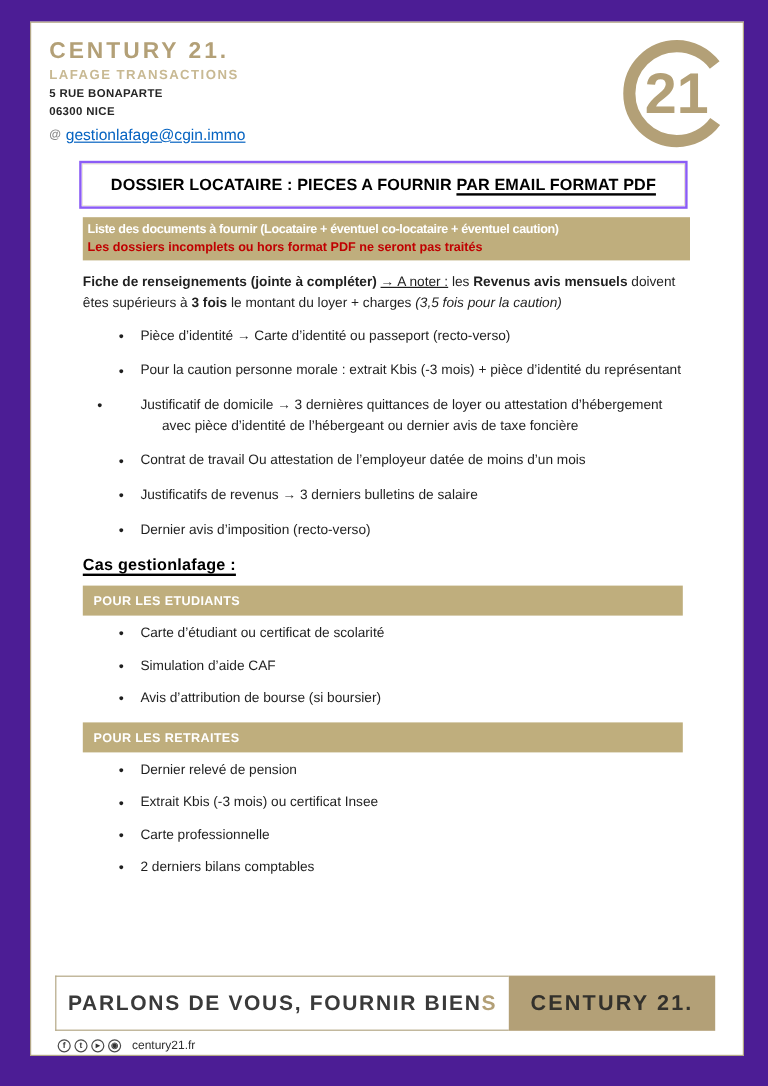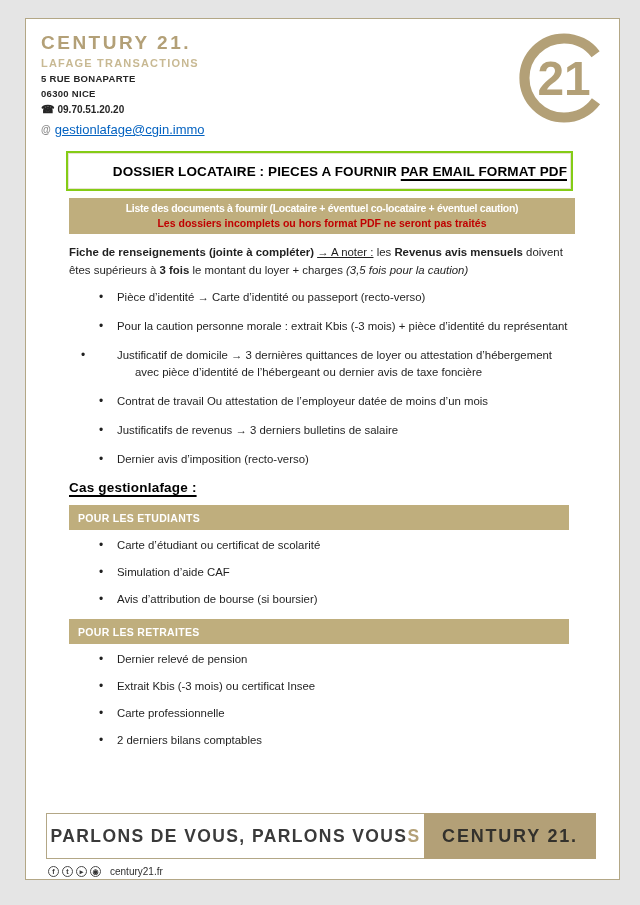"CENTURY 21." .page { background: #e5e5e5 -> #4c1d95 }
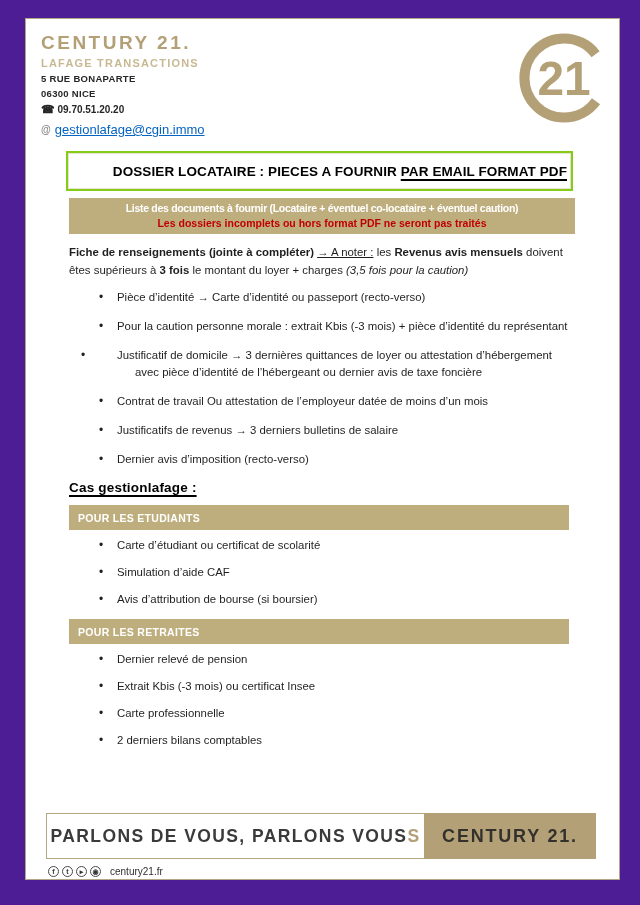"☎ 09.70.51.20.20" div.phone-row { html: <div> <span>☎</span> <span>09.70.51.20.20</span> </div> -> none }
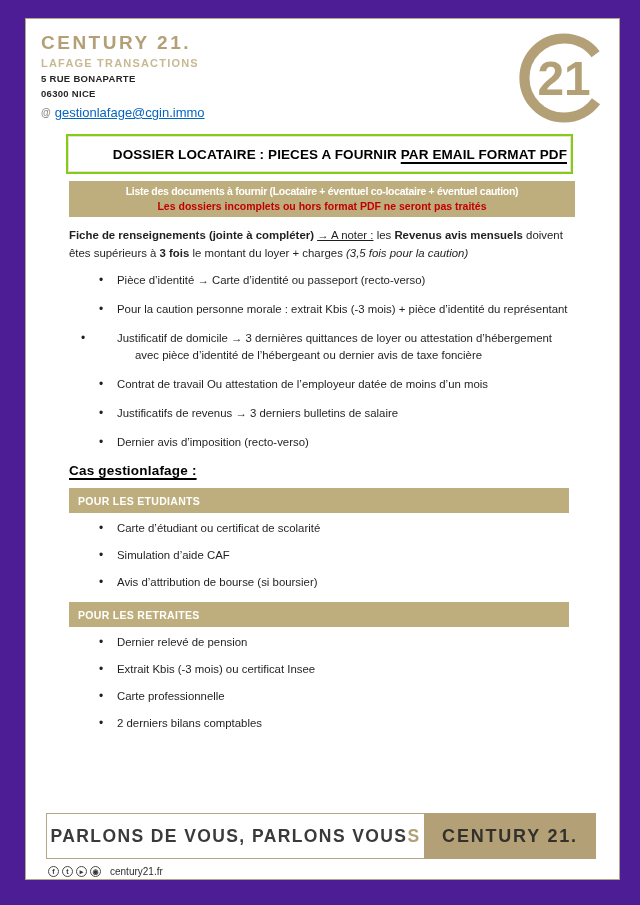"DOSSIER LOCATAIRE : PIECES A" .title-box { border: 2px solid #84cc16 -> 2px solid #8b5cf6; text-align: right -> center }
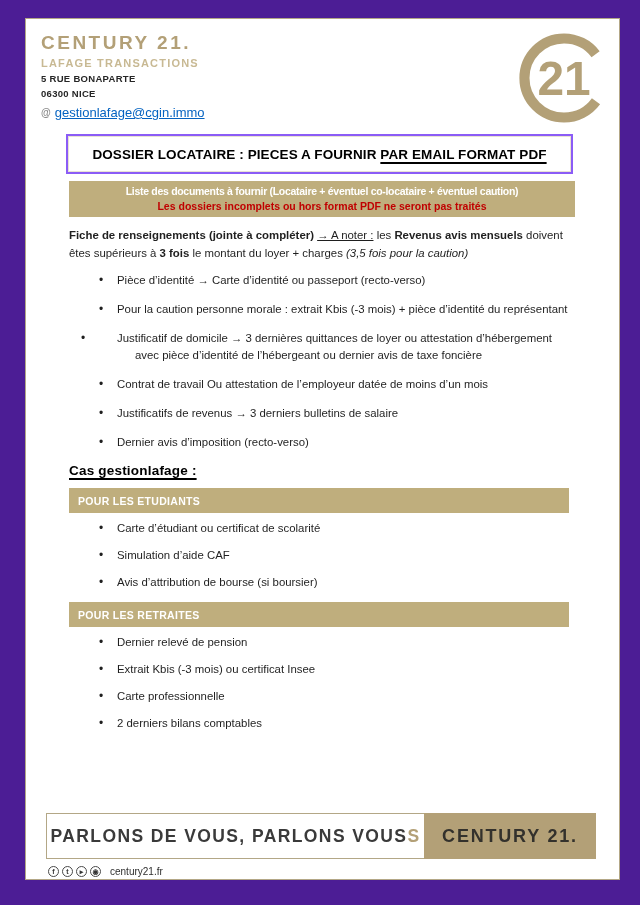"Liste des documents à fournir" .notice { text-align: center -> left }
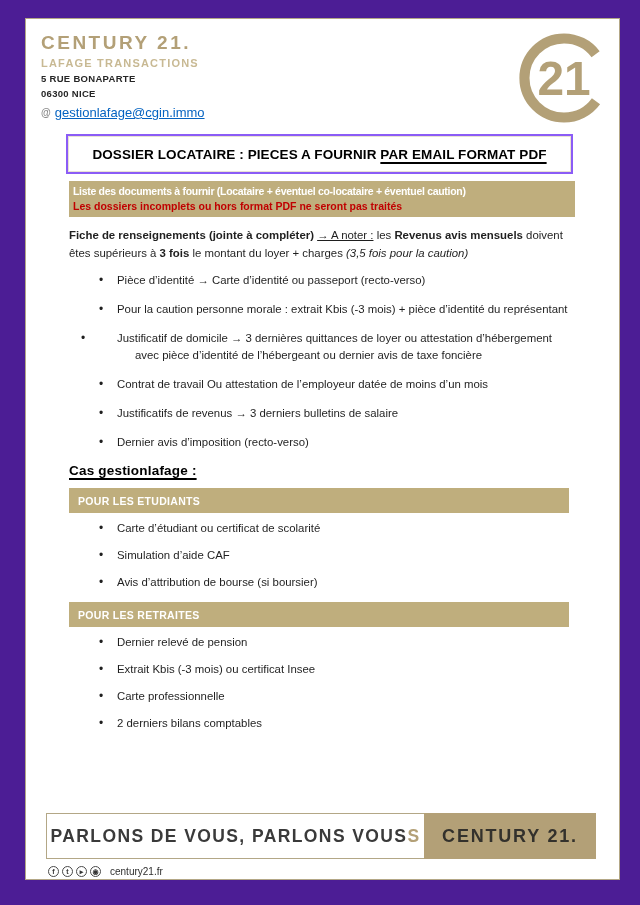"PARLONS DE VOUS, PARLONS VOUS" span.slogan-main { text: PARLONS VOUS -> FOURNIR BIEN }
